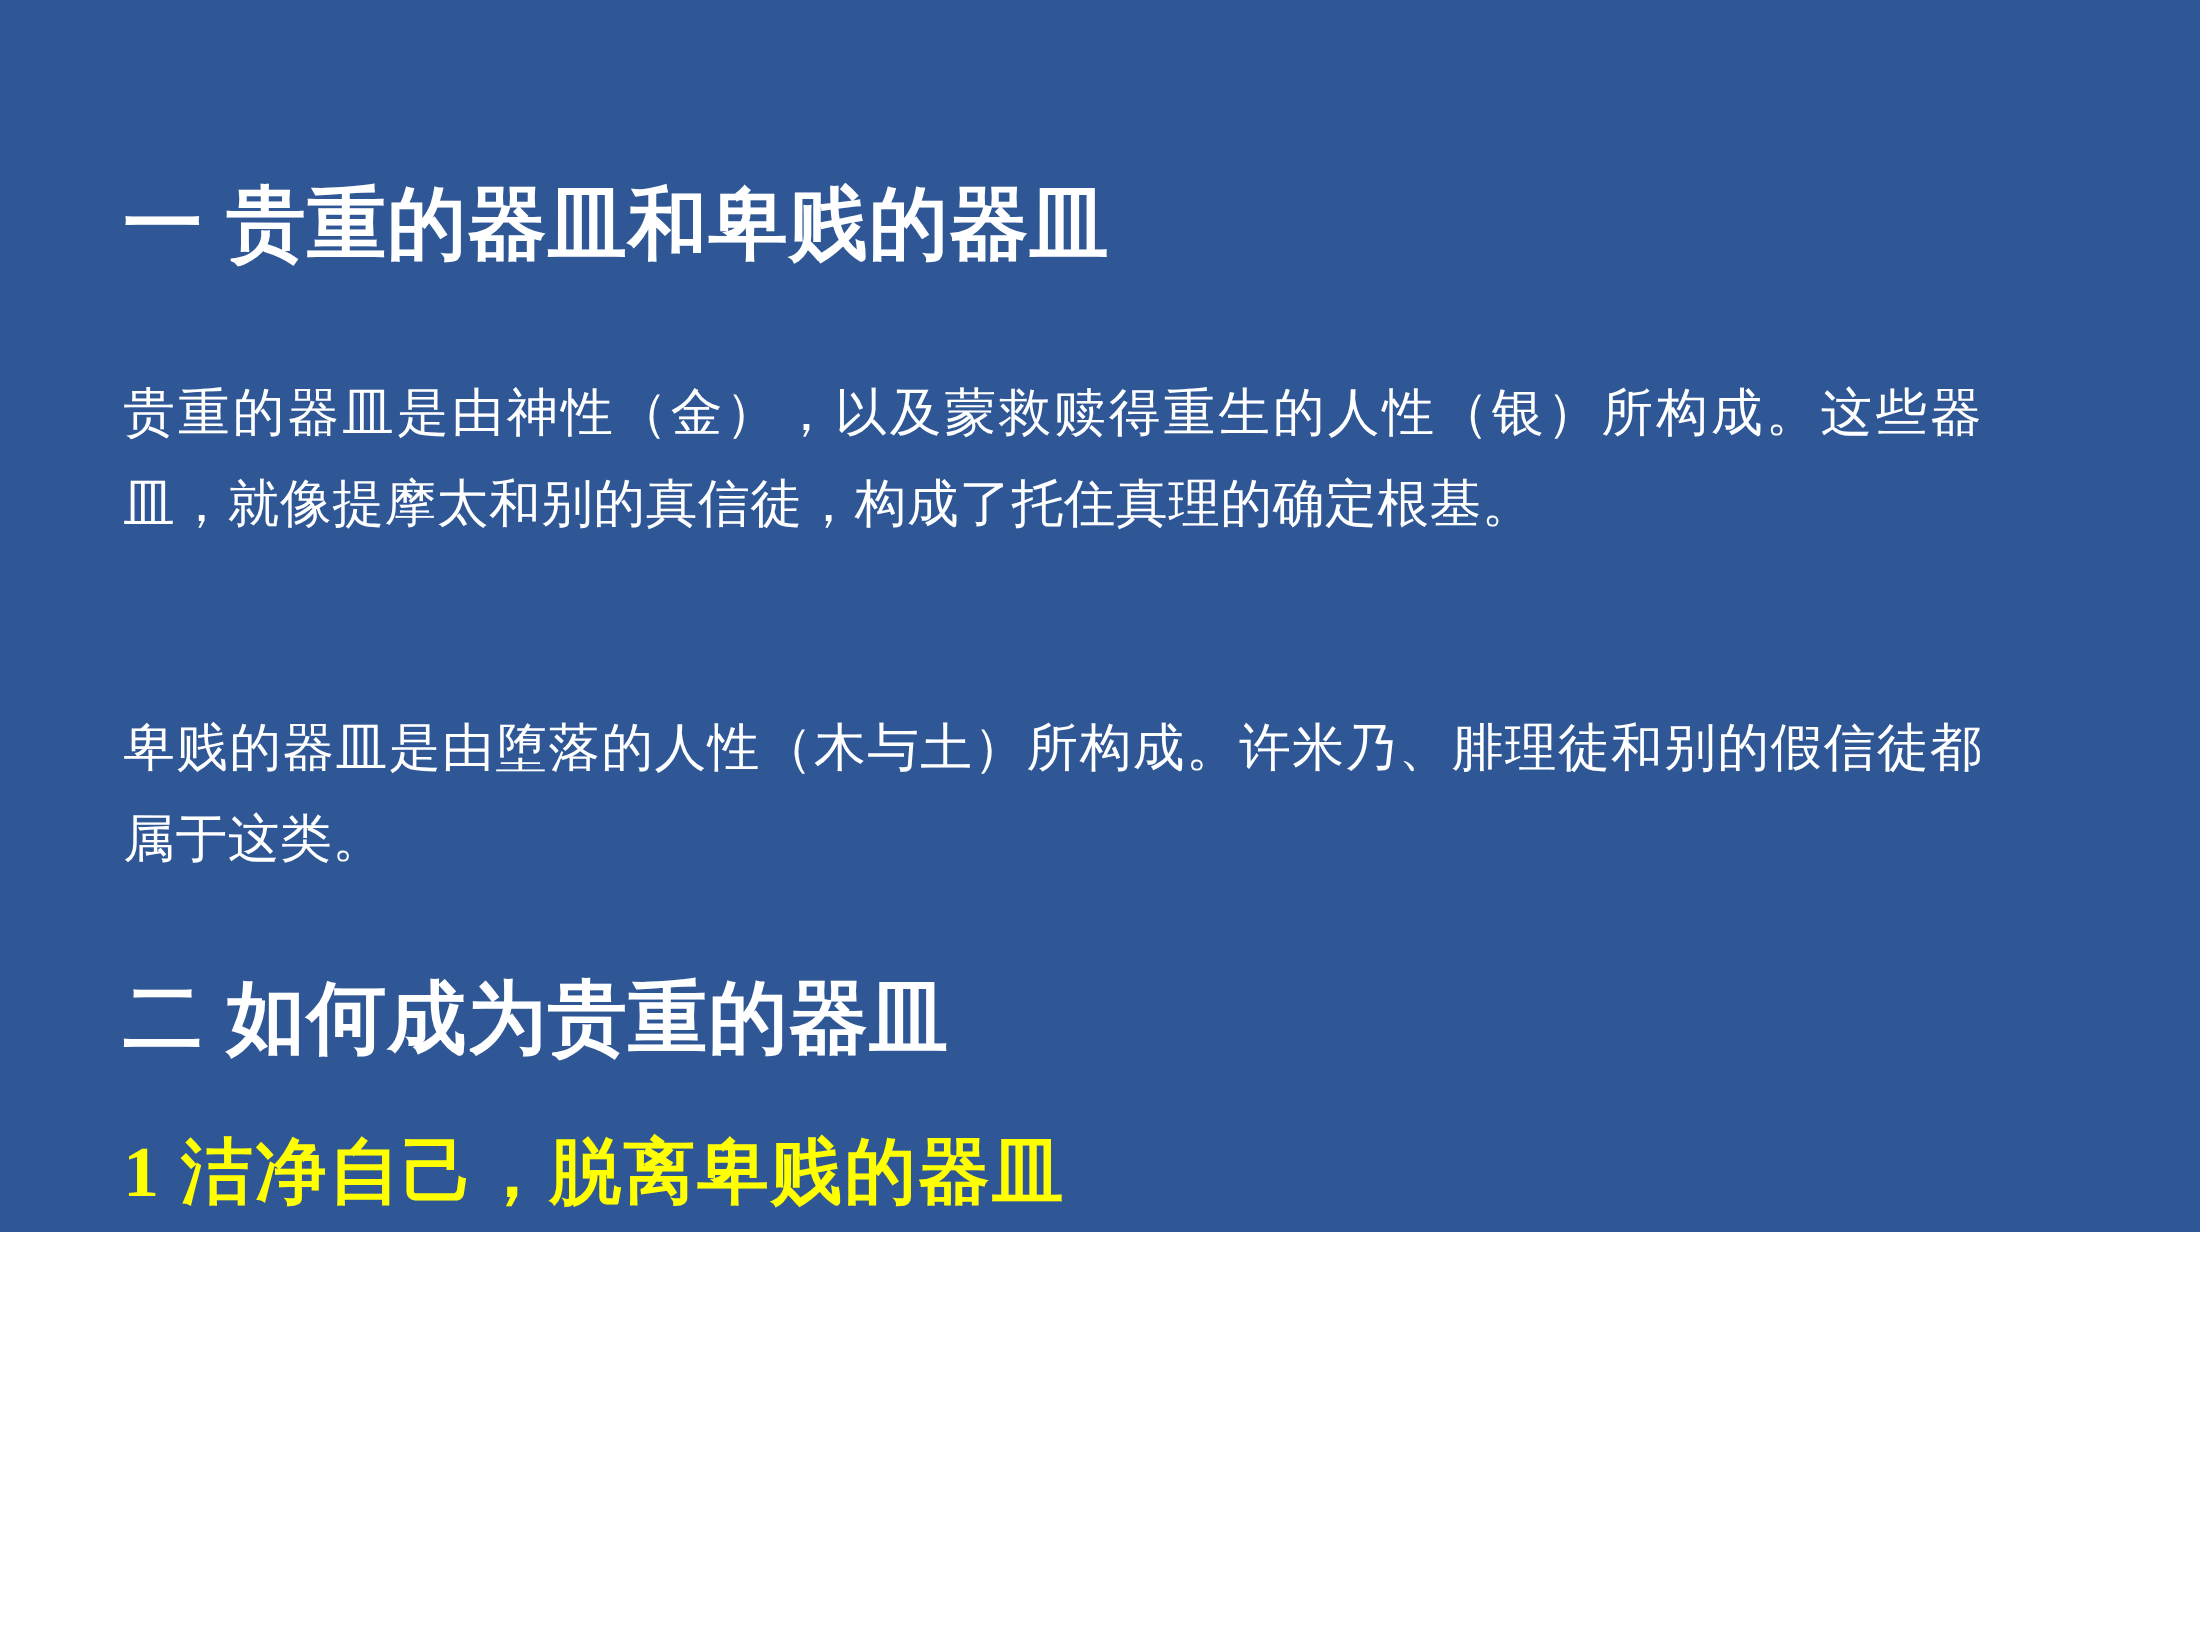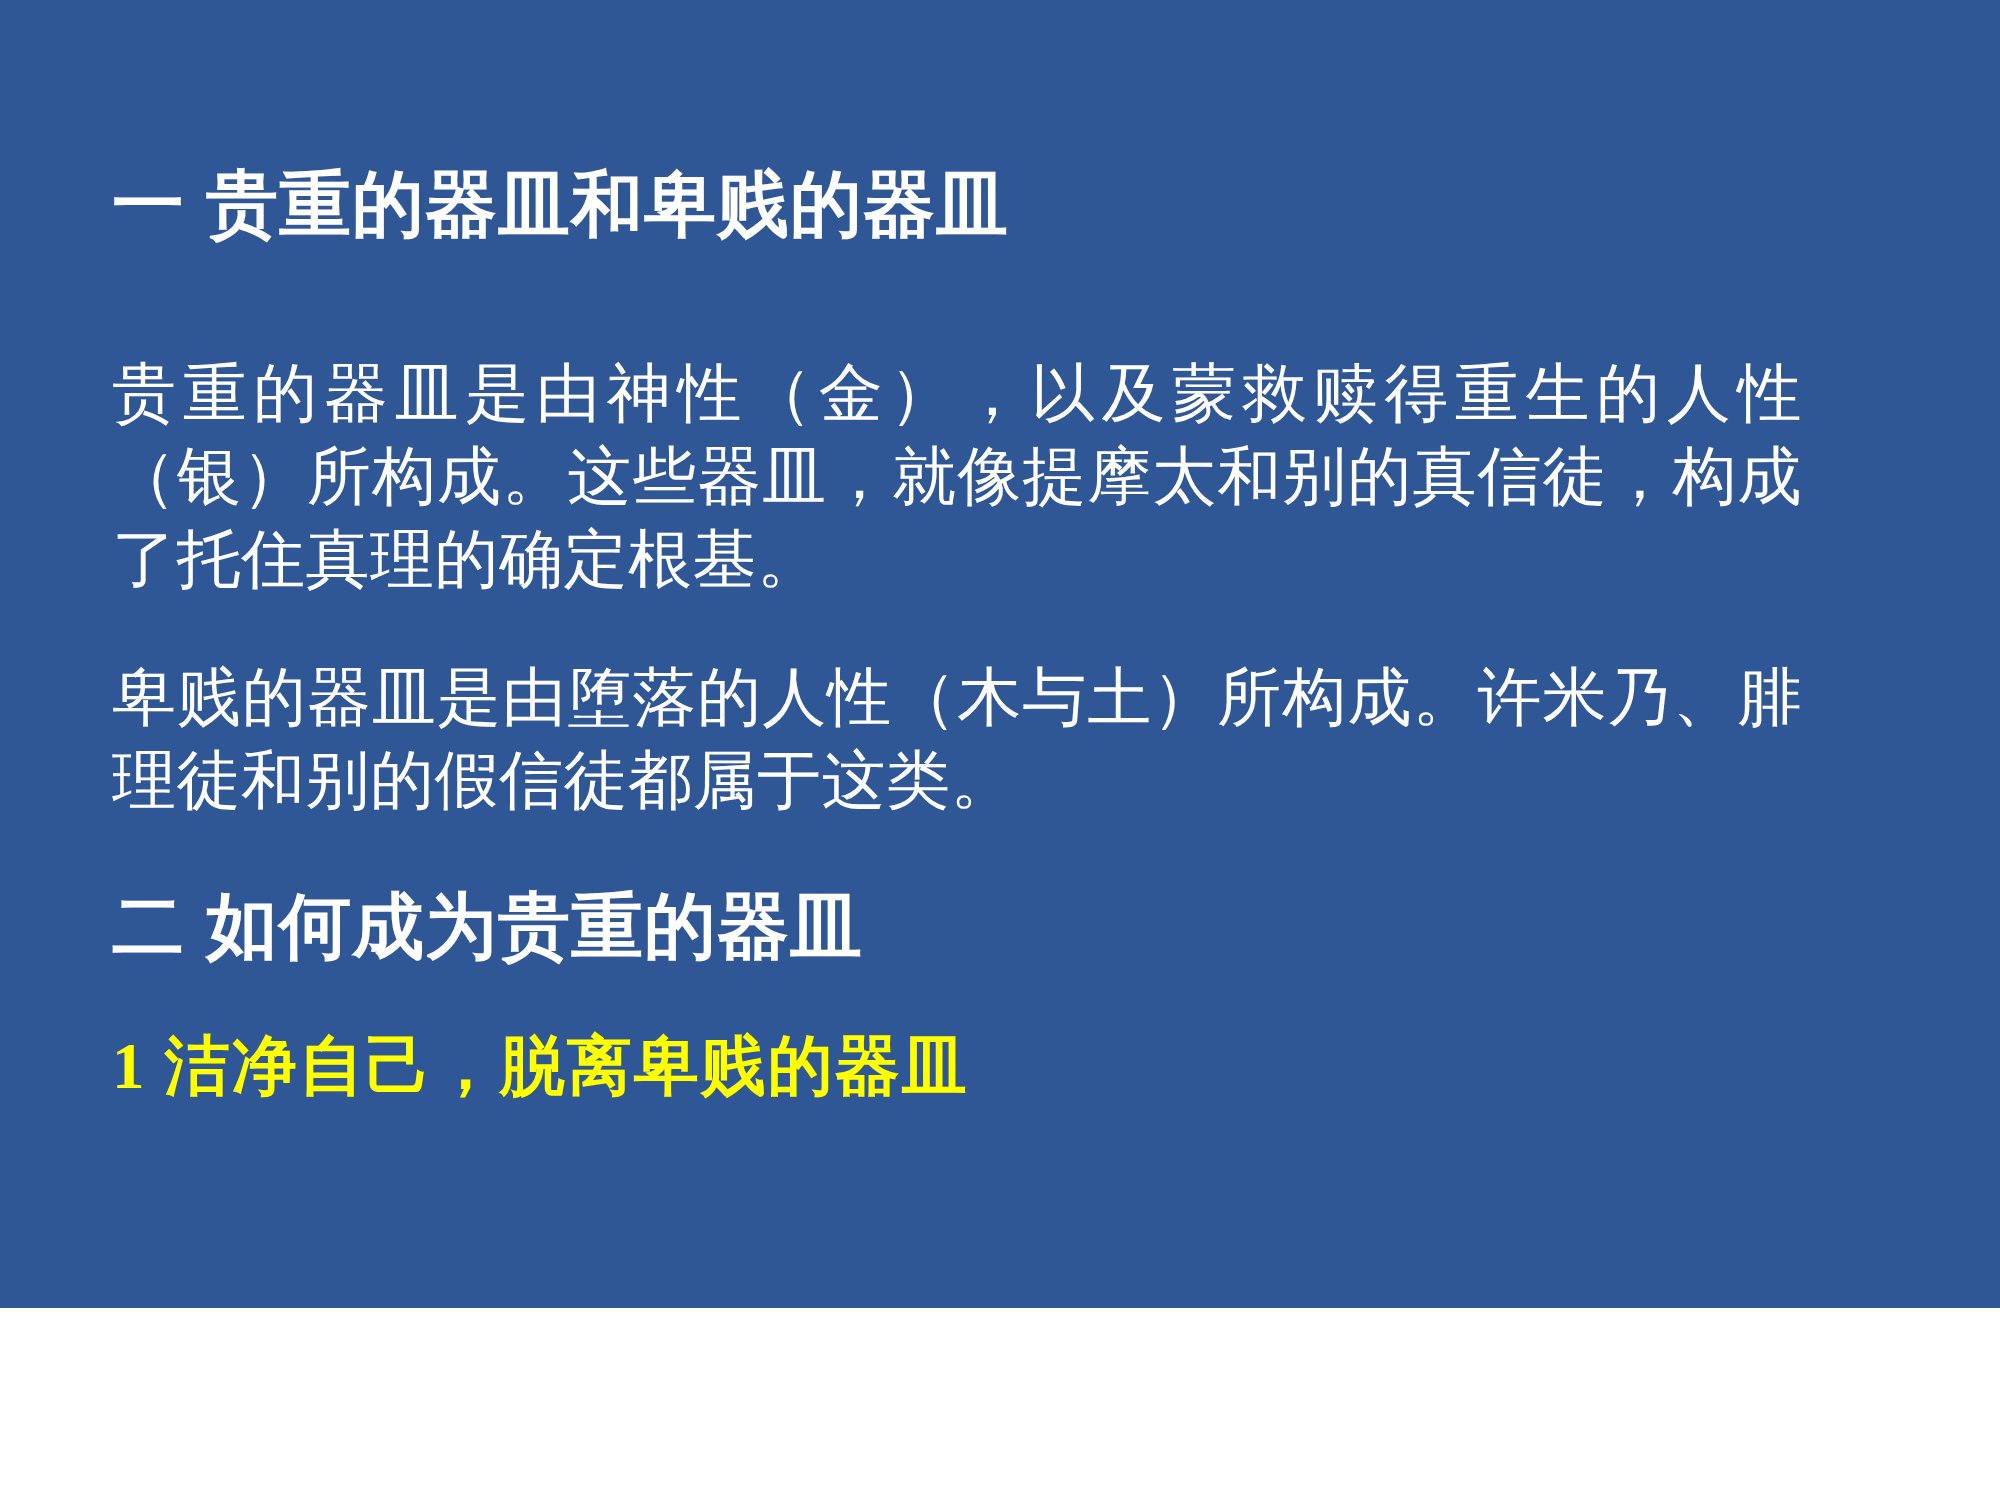"一 贵重的器皿和卑贱的器皿" #slide { height: 1308px -> 1120px }
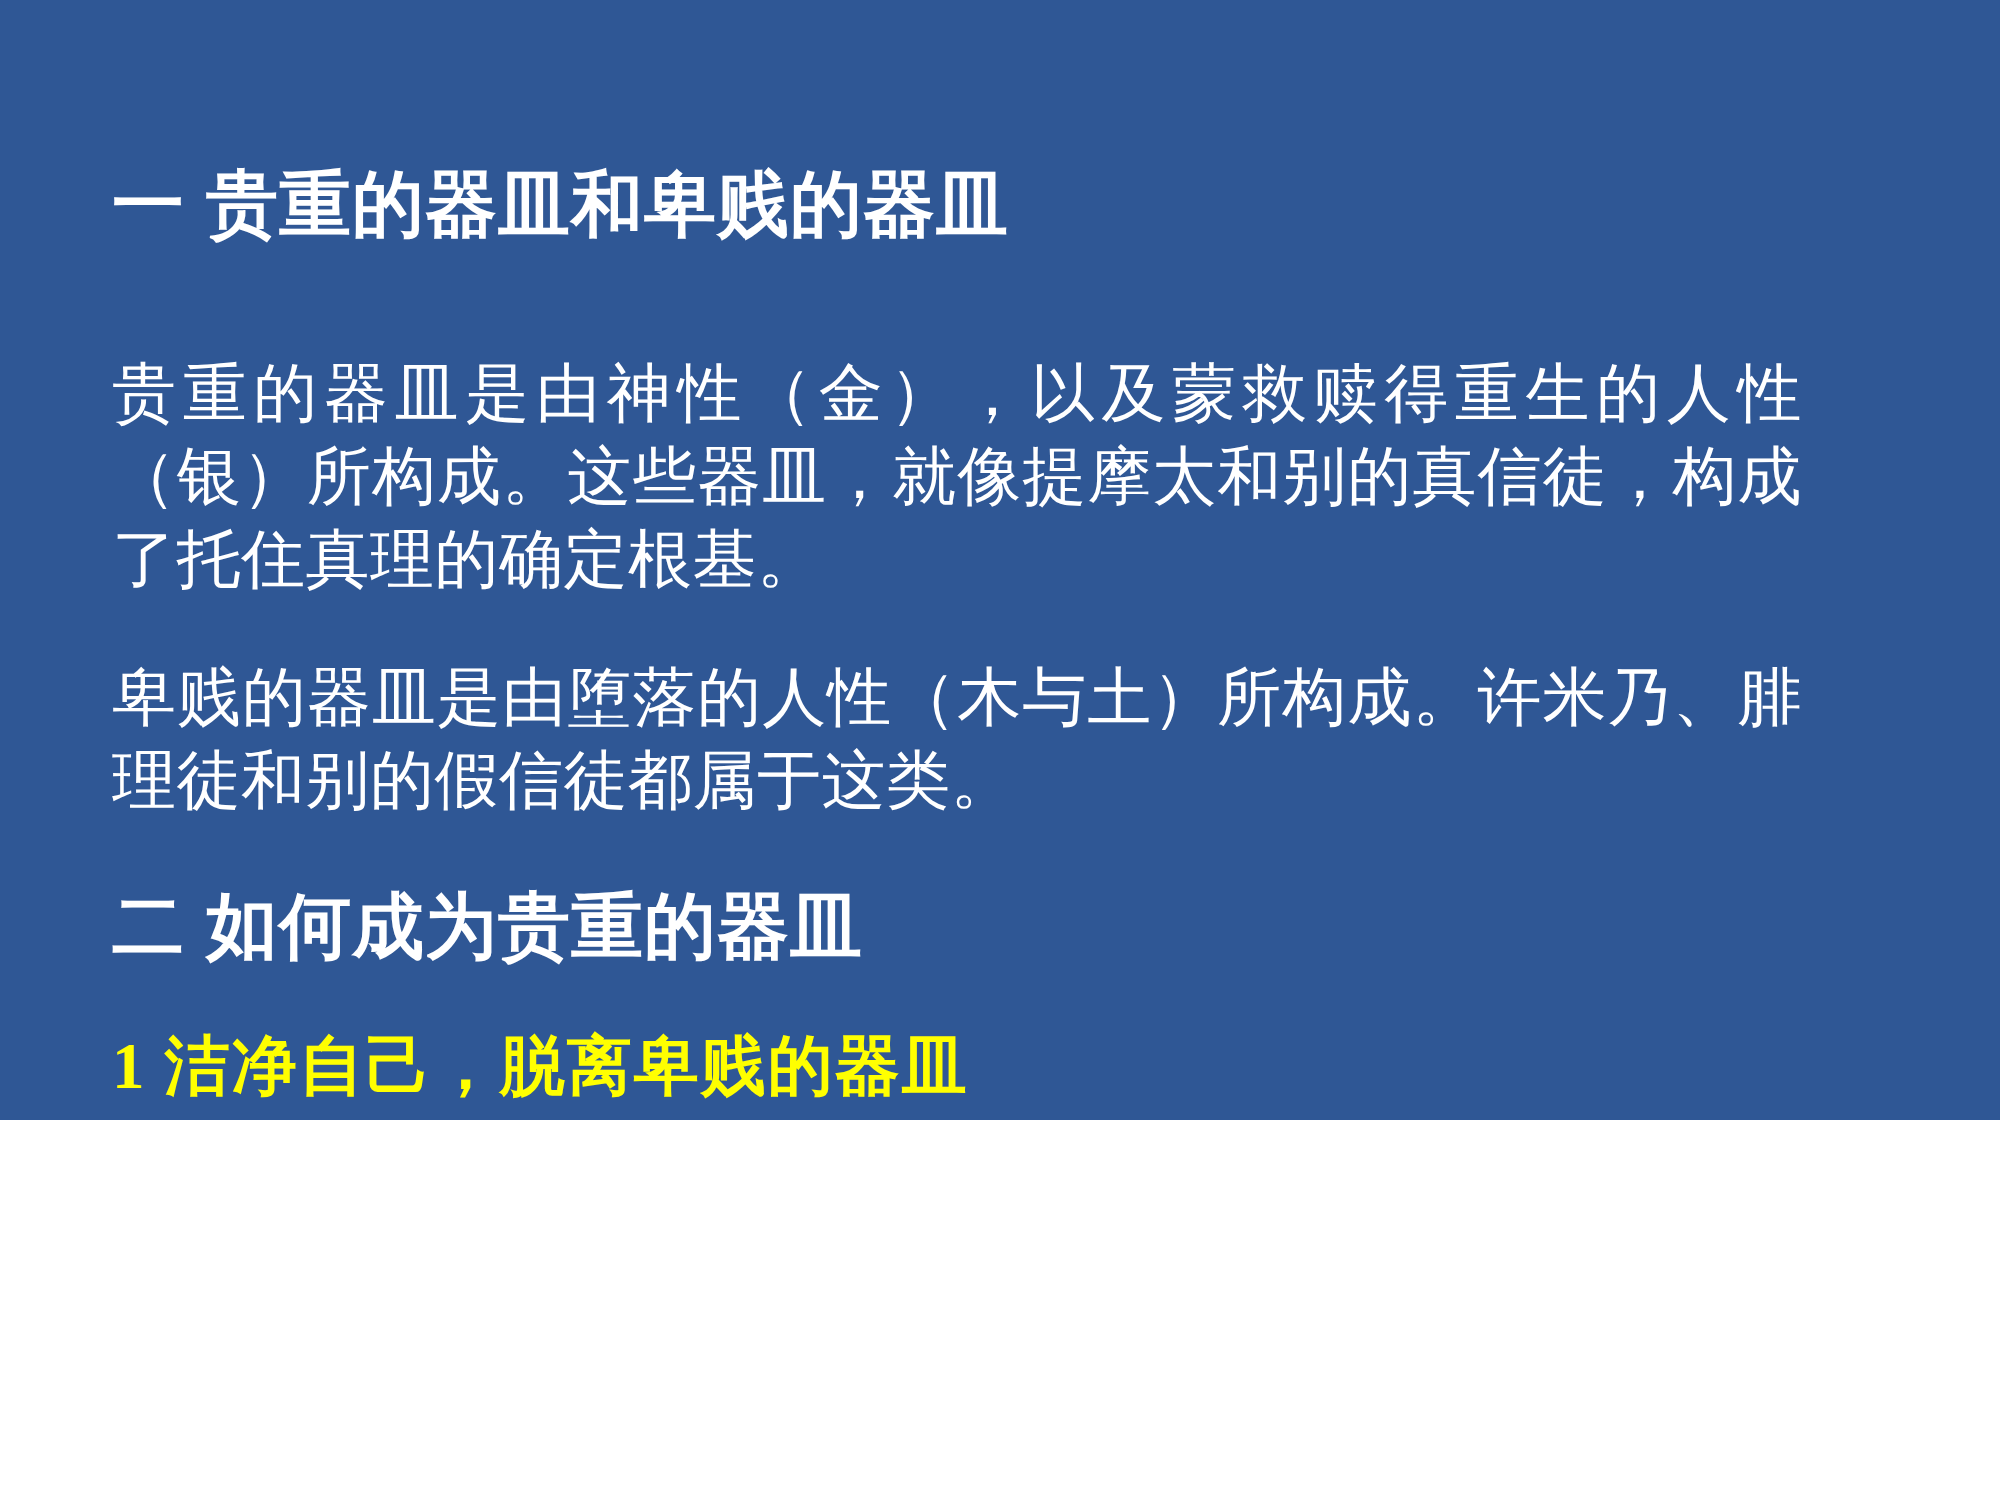"贵重的器皿是由神性（金），以及蒙救赎得重生的人性（银）所构成。这些器皿，就像提摩" .body-para { font-size: 64px -> 47px }
